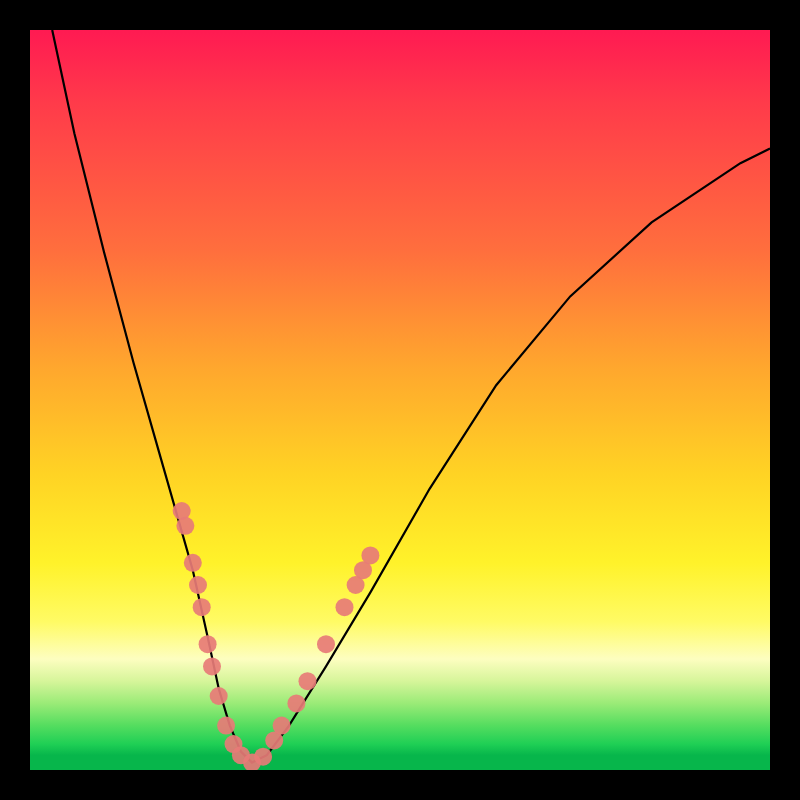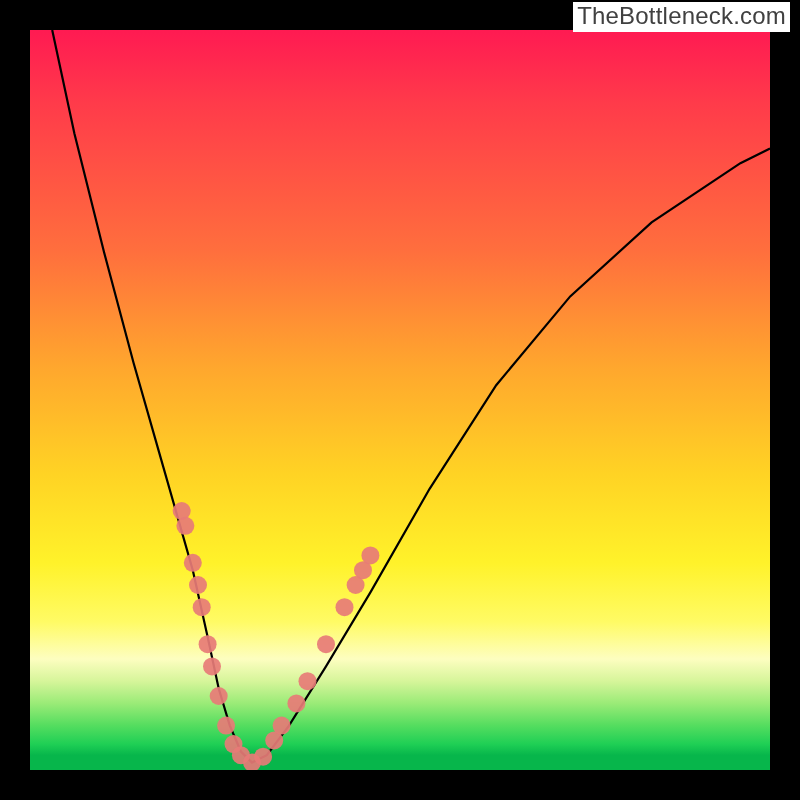"TheBottleneck.com" div.watermark { html: <div>TheBottleneck.com</div> -> none }
